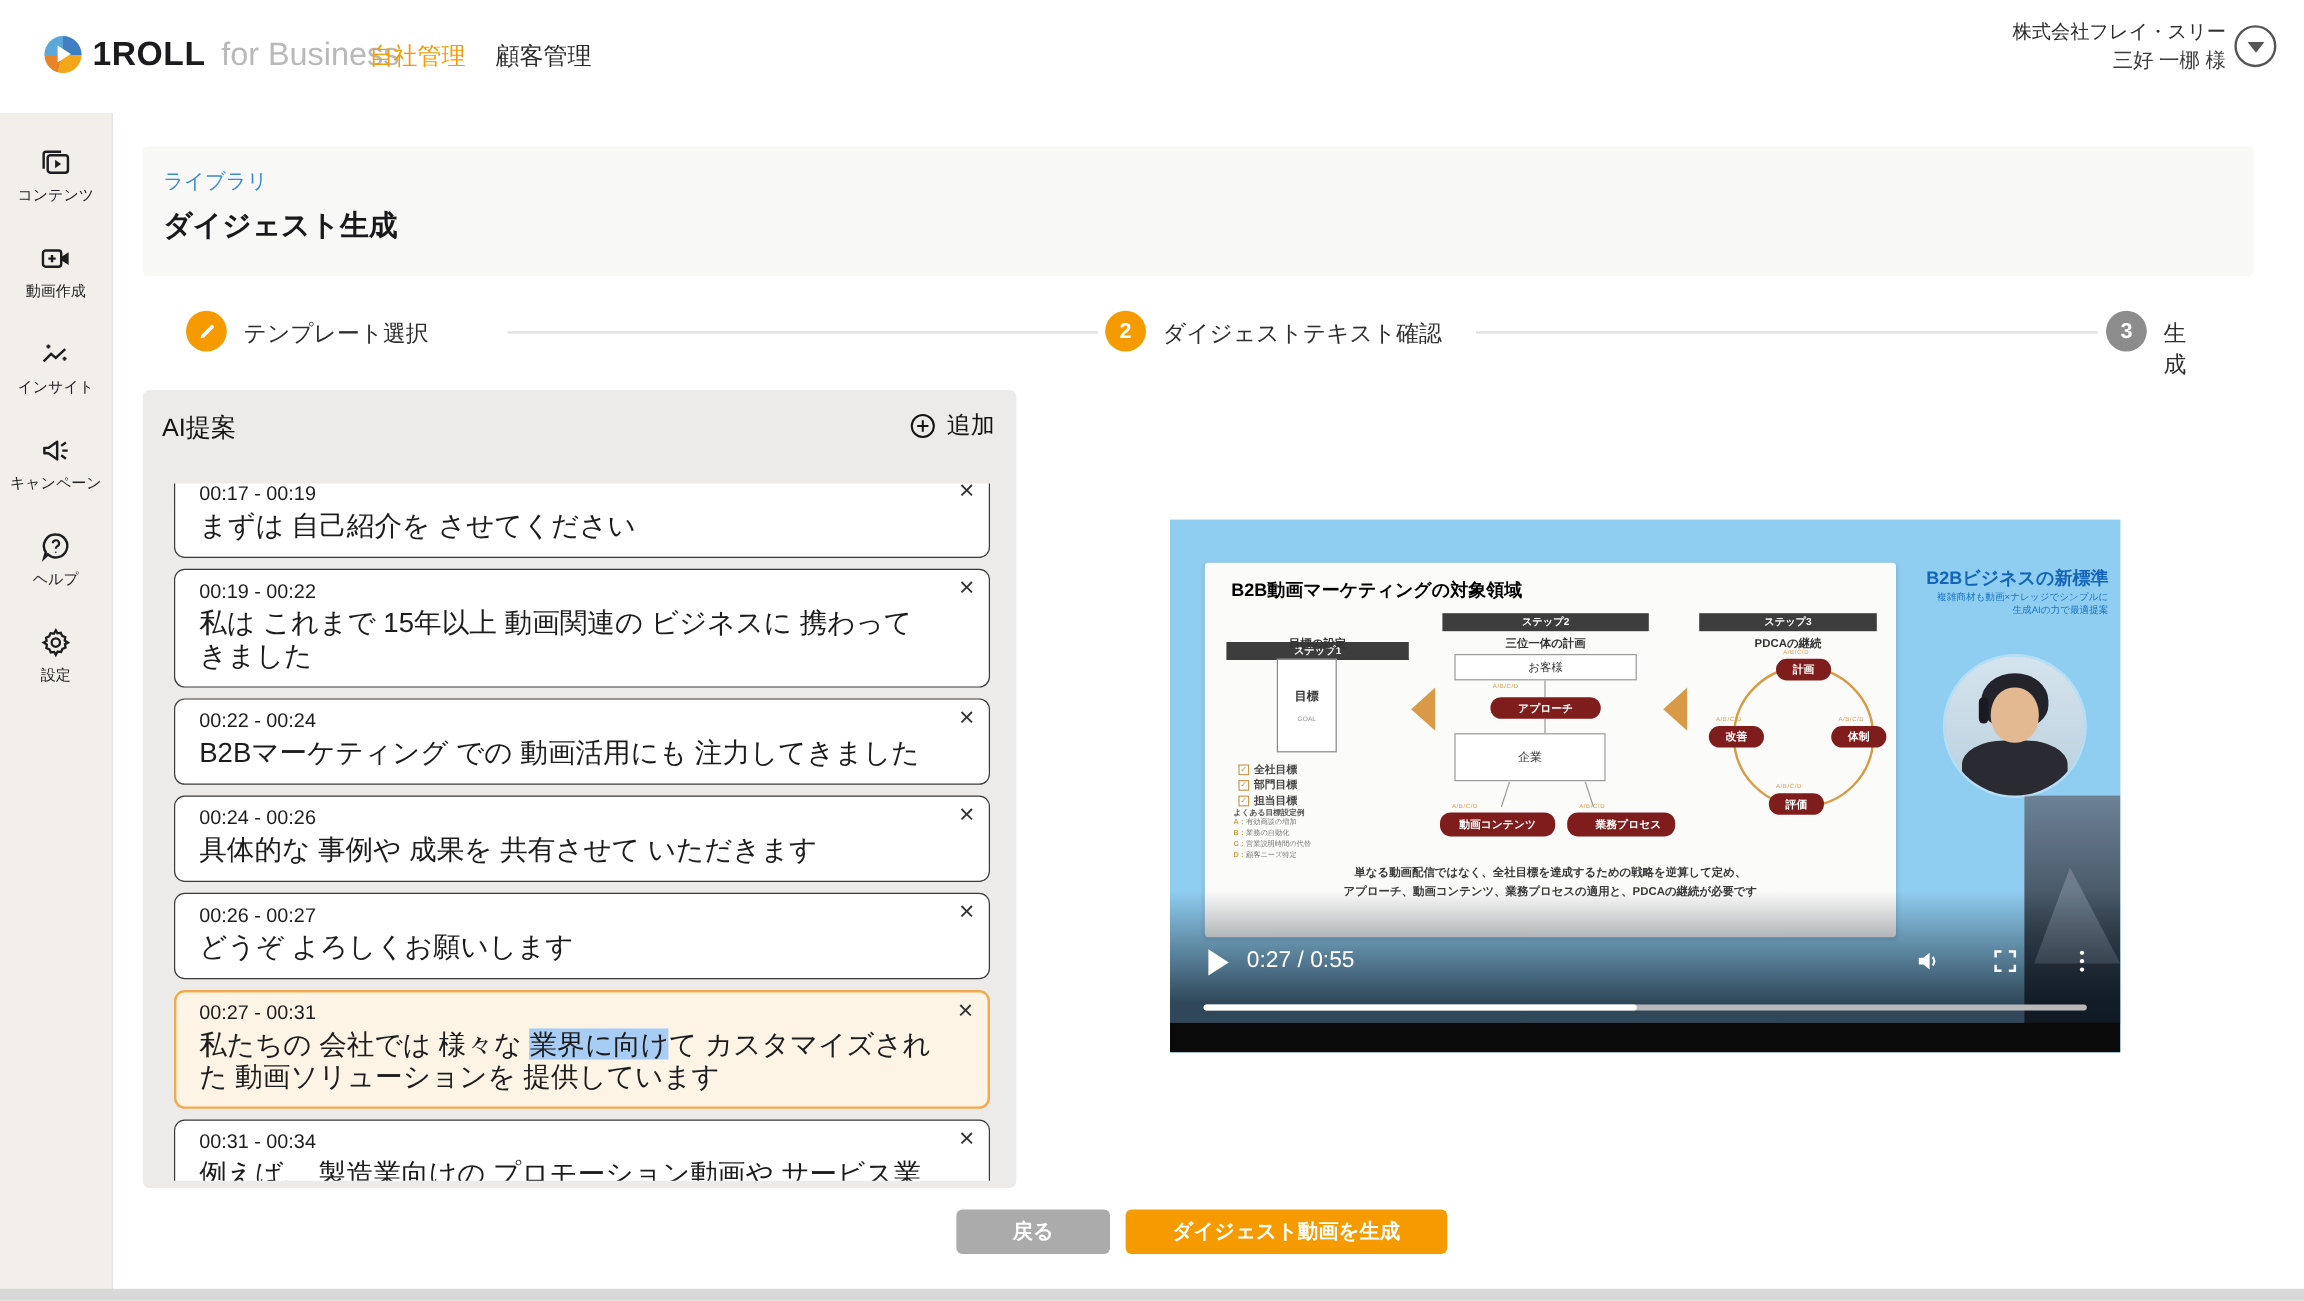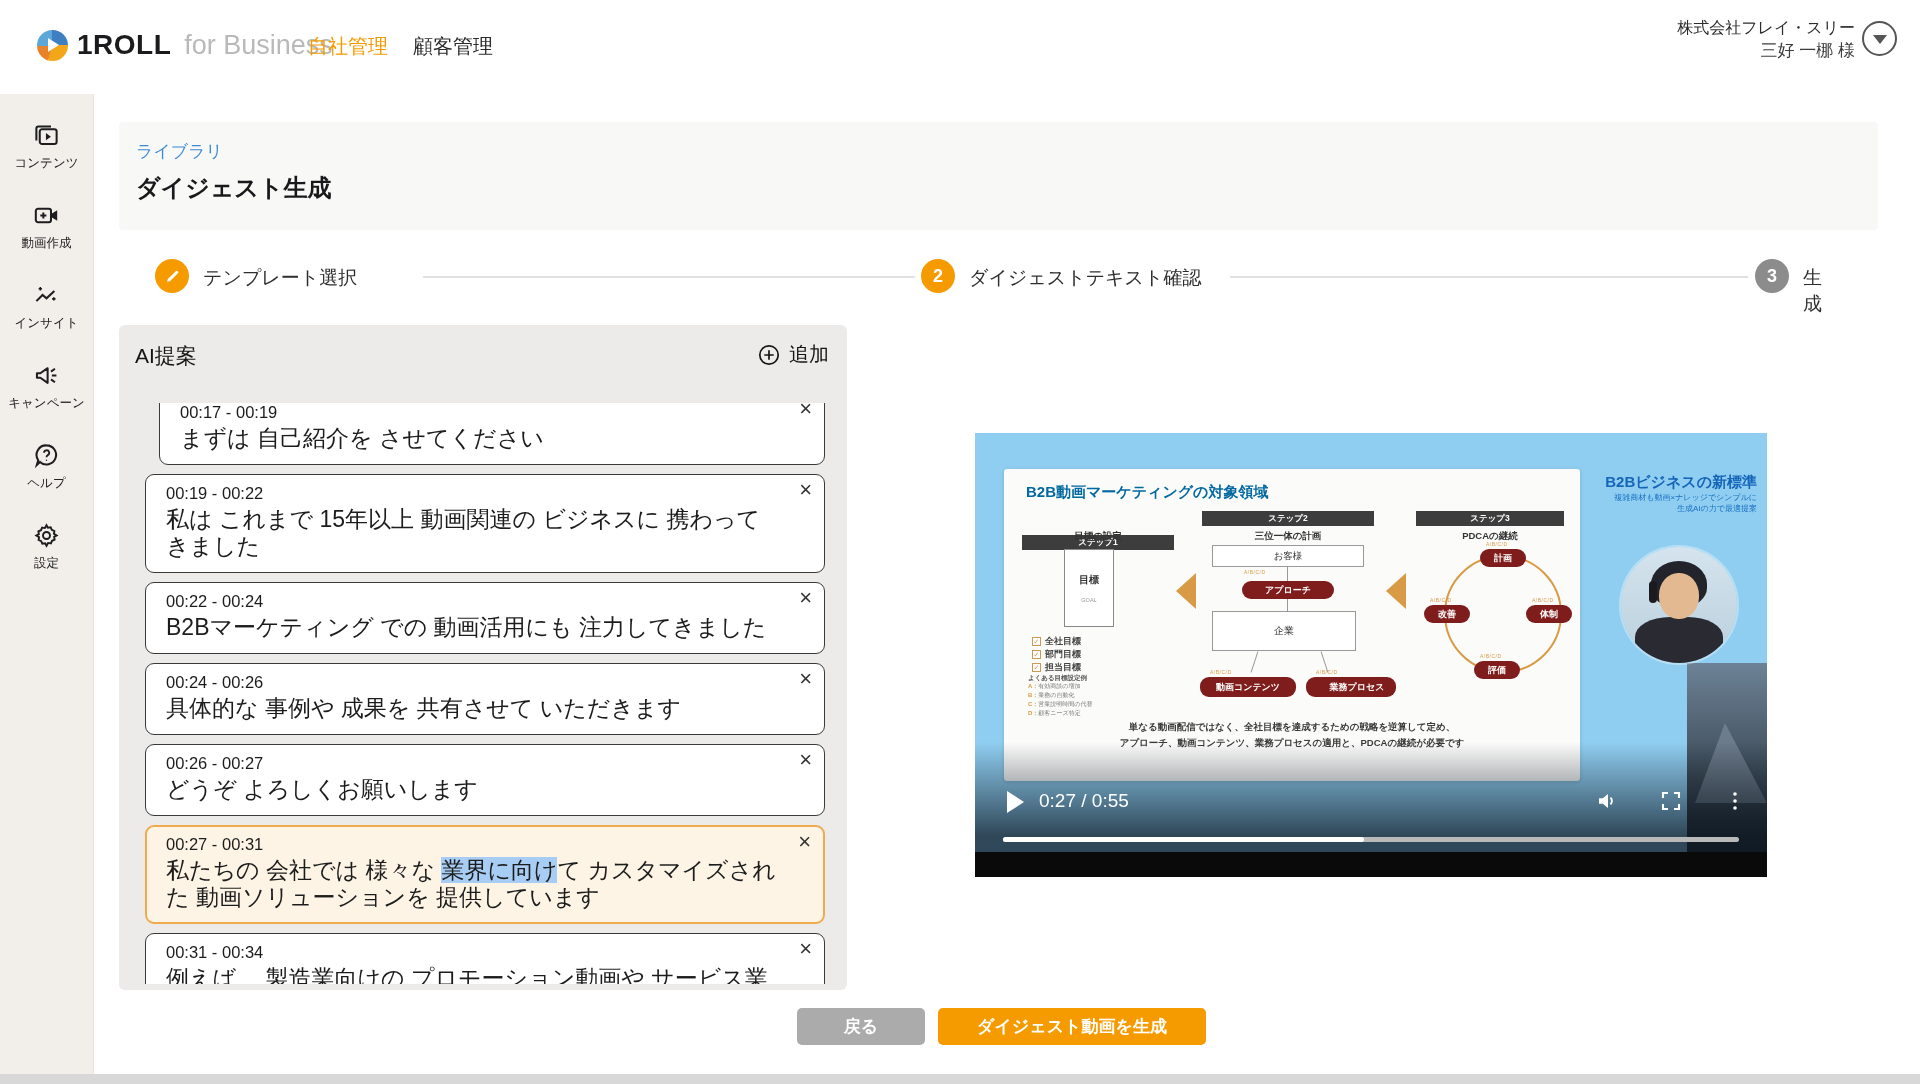"00:17 - 00:19" .seg-card.first { margin-left: 14px -> none }
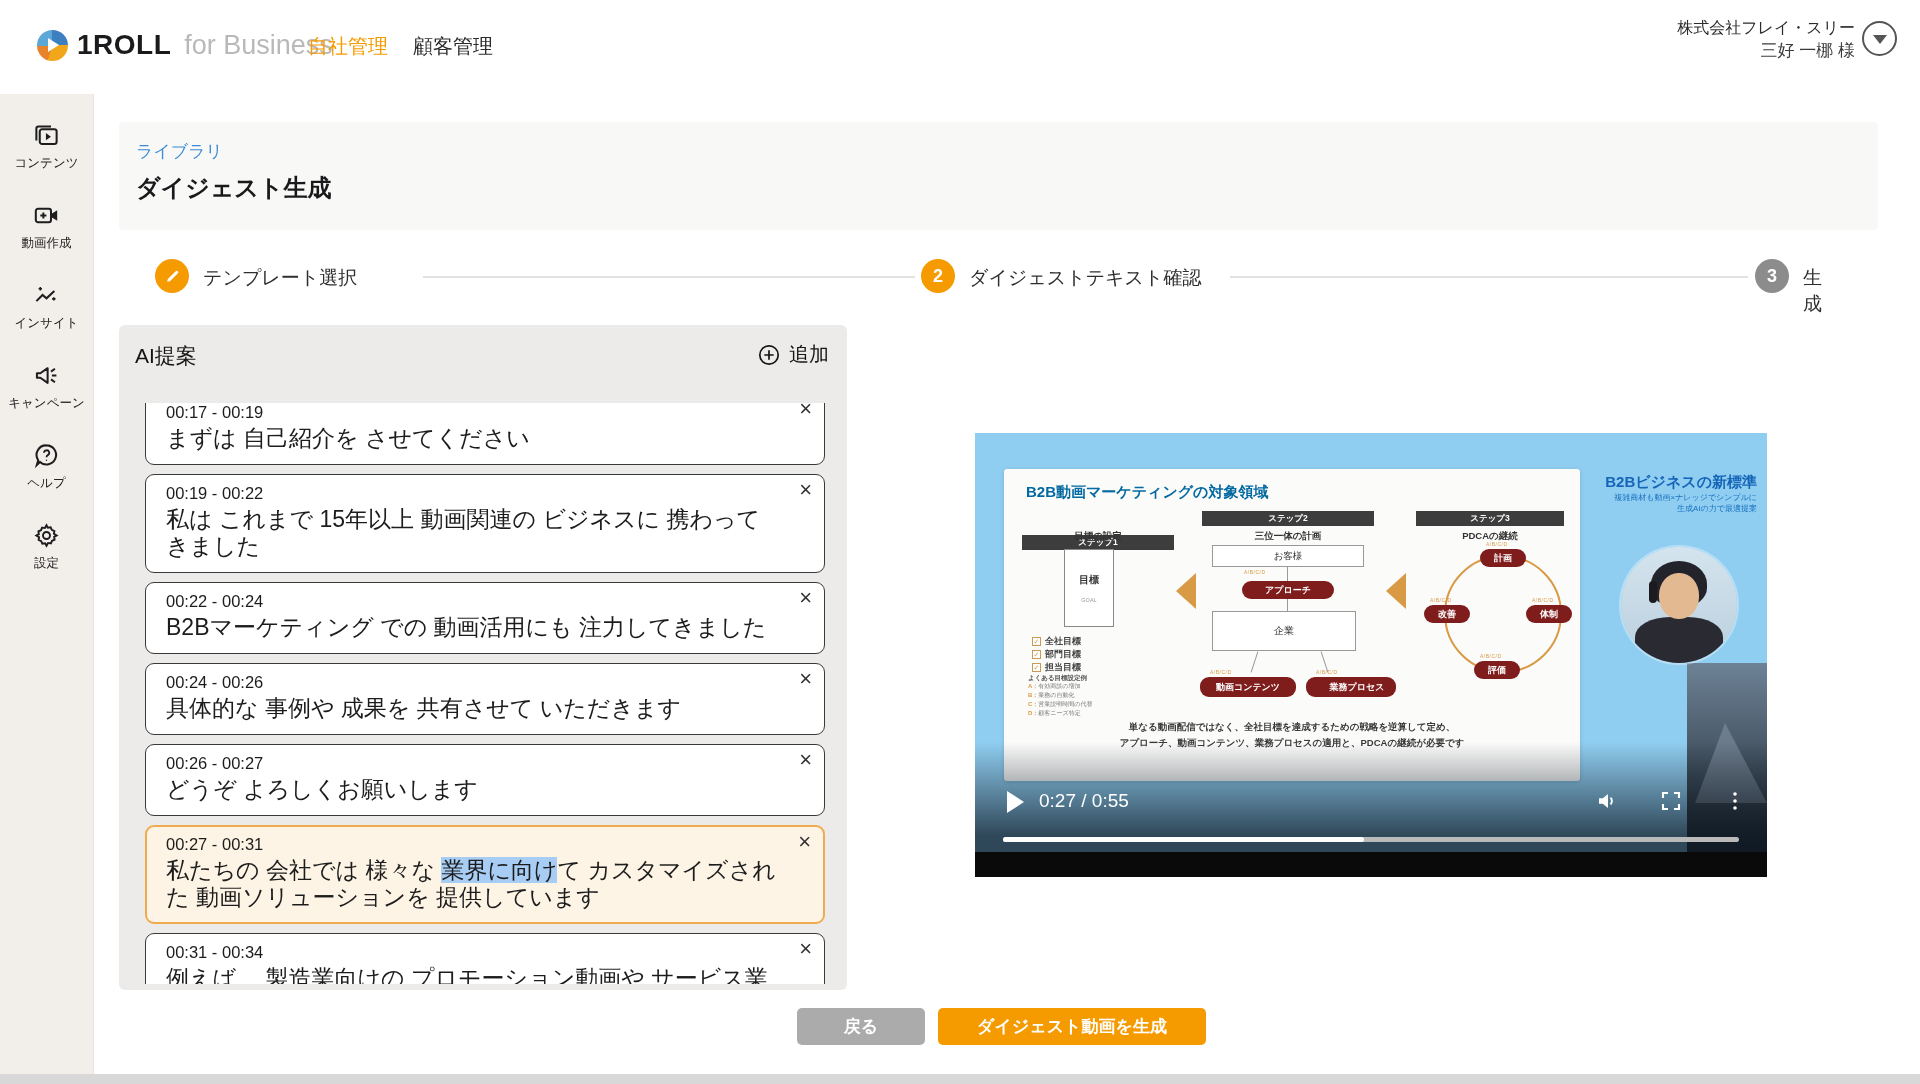"B2B動画マーケティングの対象領域" .slide-title { color: #0369a1 -> #000000 }
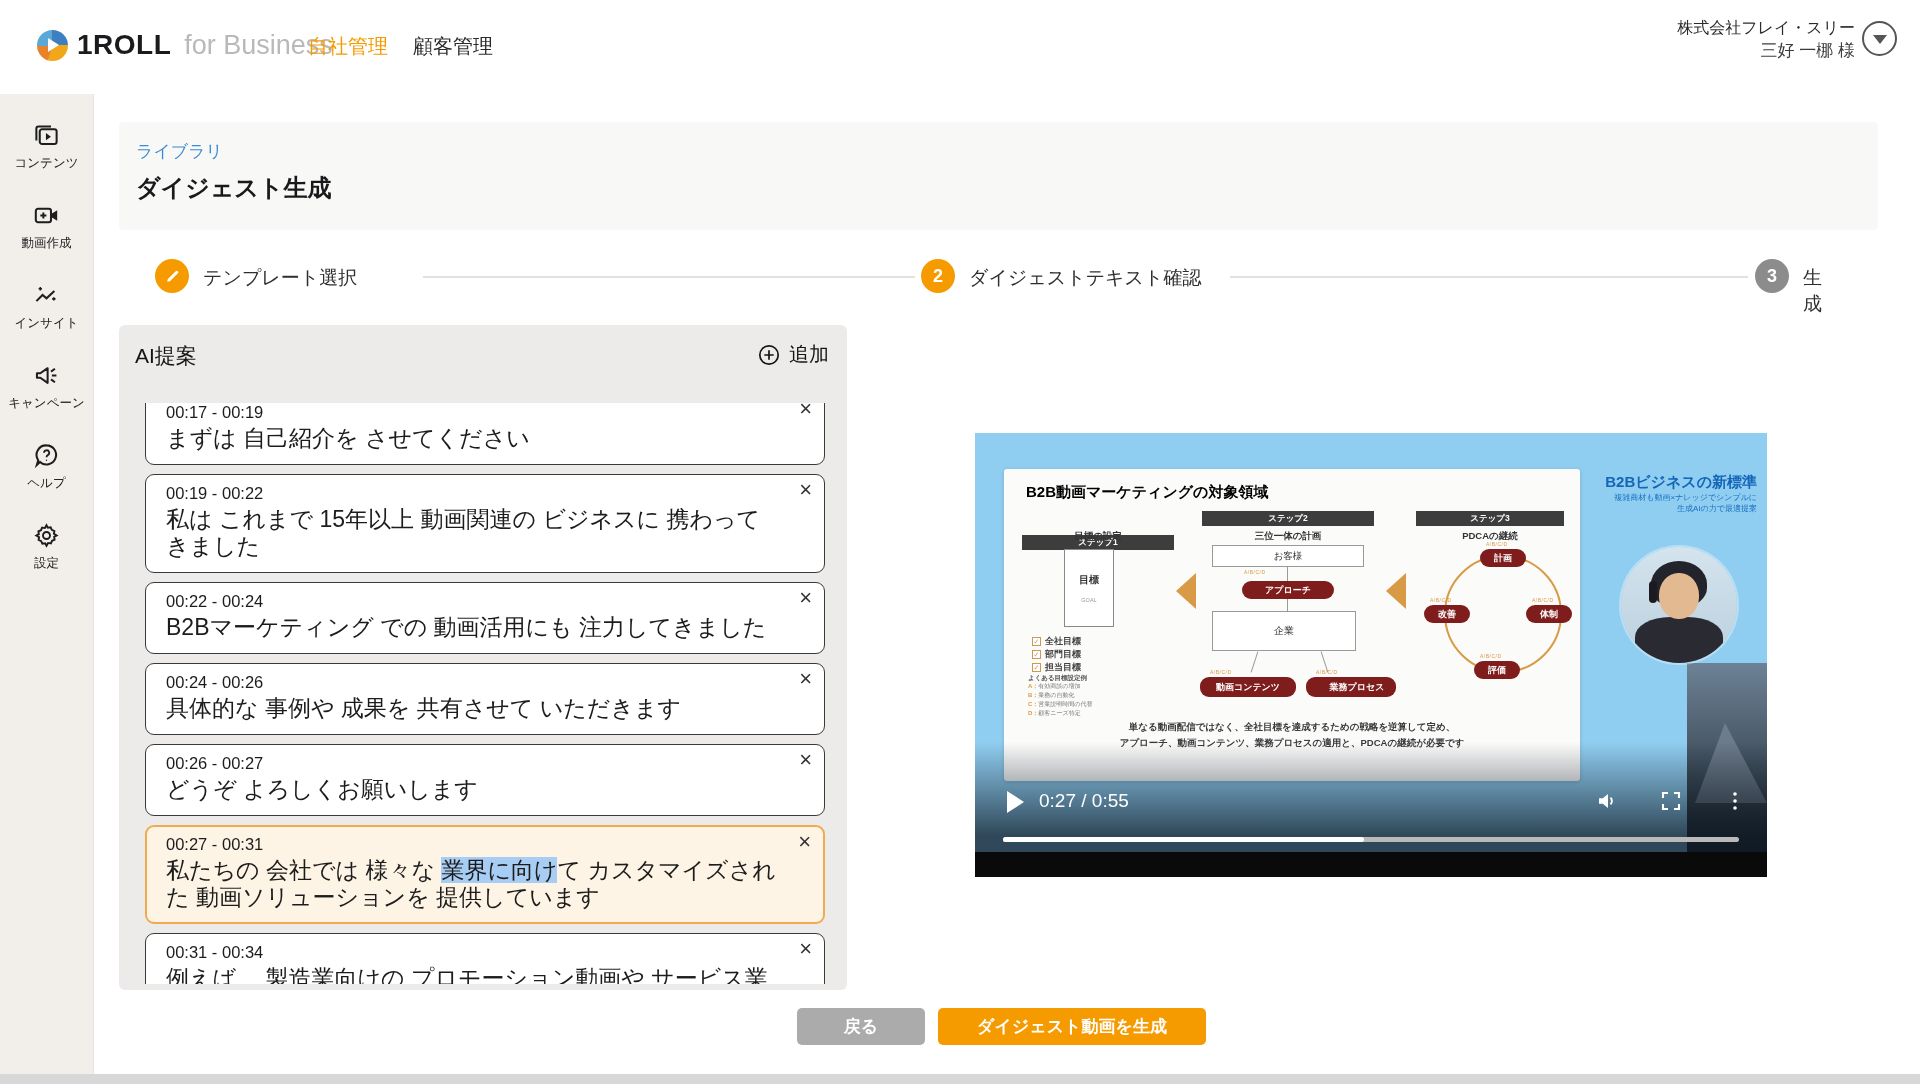"企業" div.white-box { width: 144px -> 126px }
